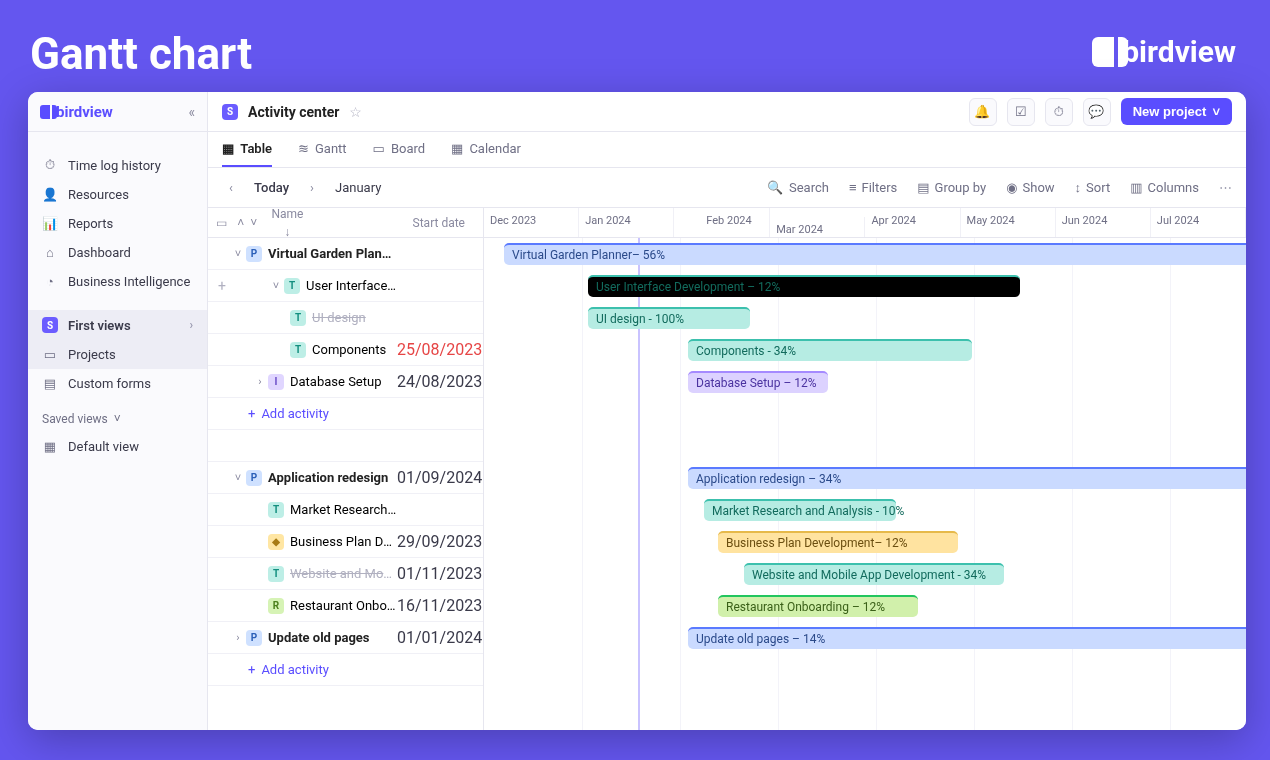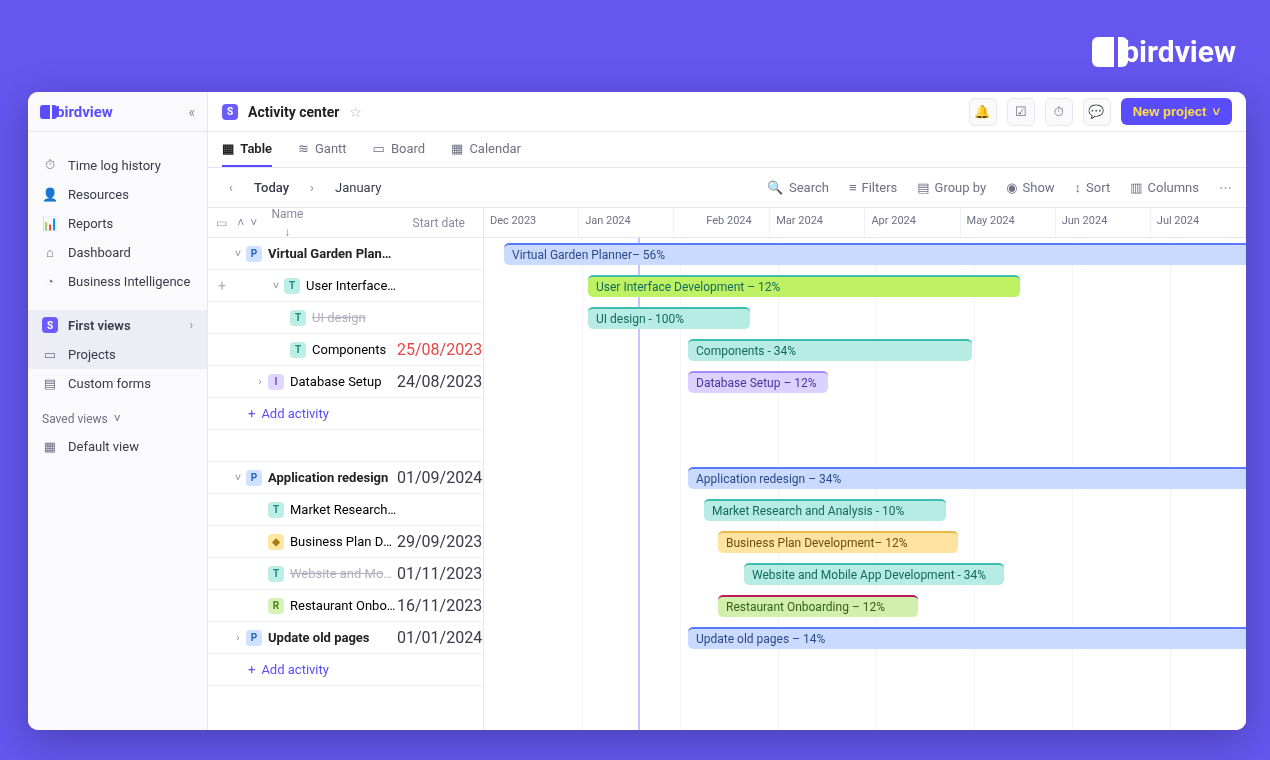"Gantt chart" div.hero-title { html: none -> <div>Gantt chart</div> }
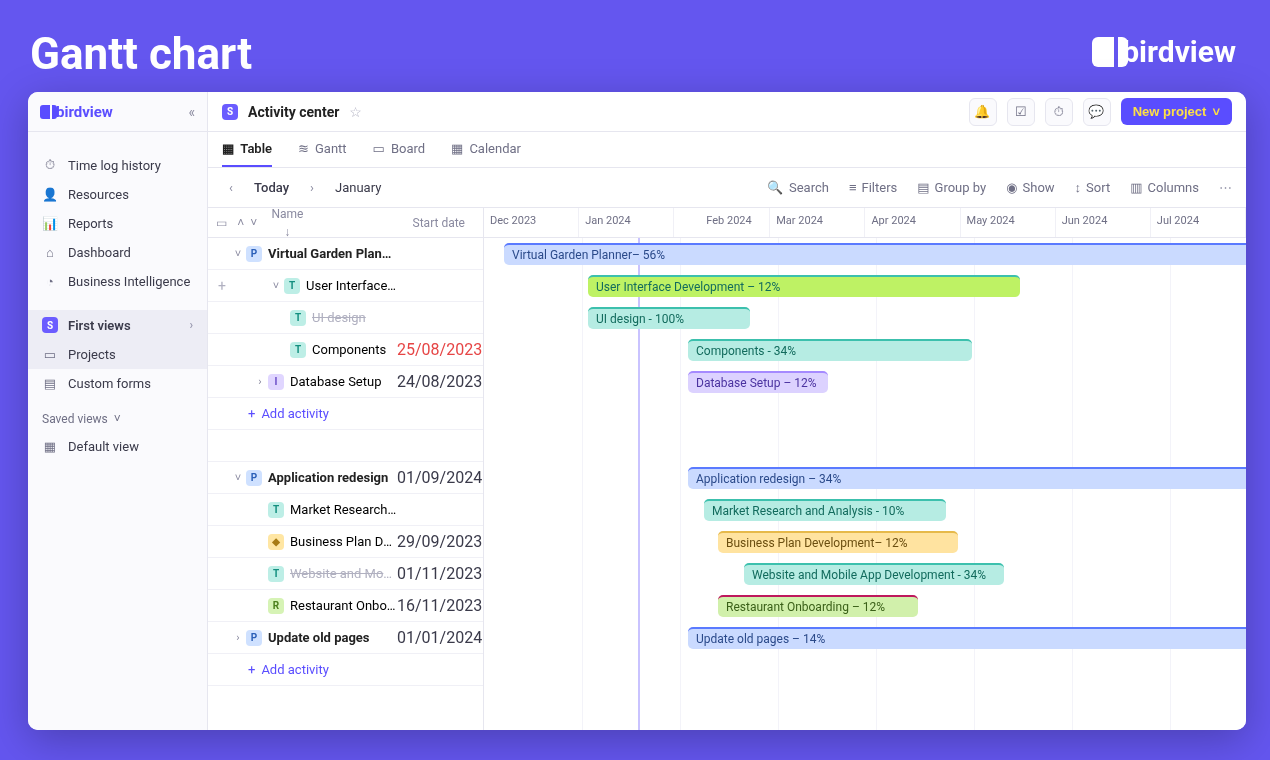"New project" .new-project { color: #fde047 -> #ffffff }
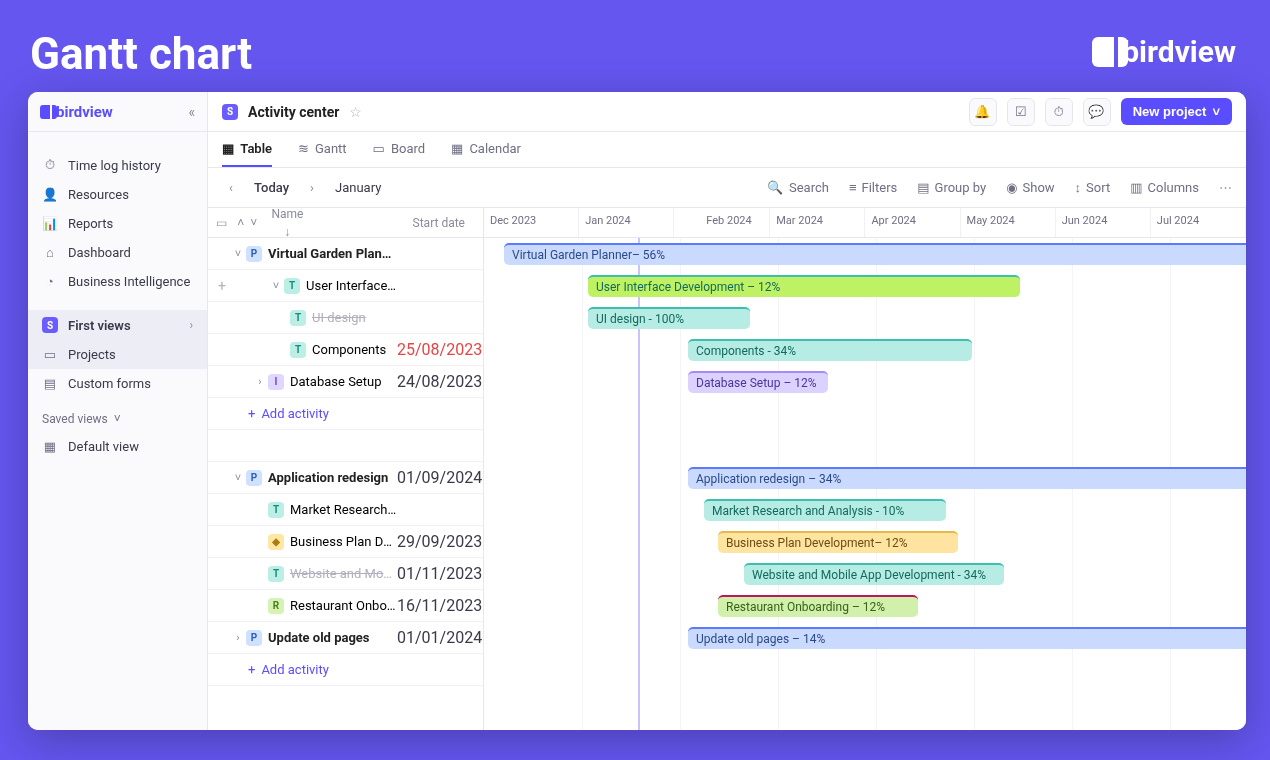"Mar 2024" div.month { margin-top: none -> 9px }
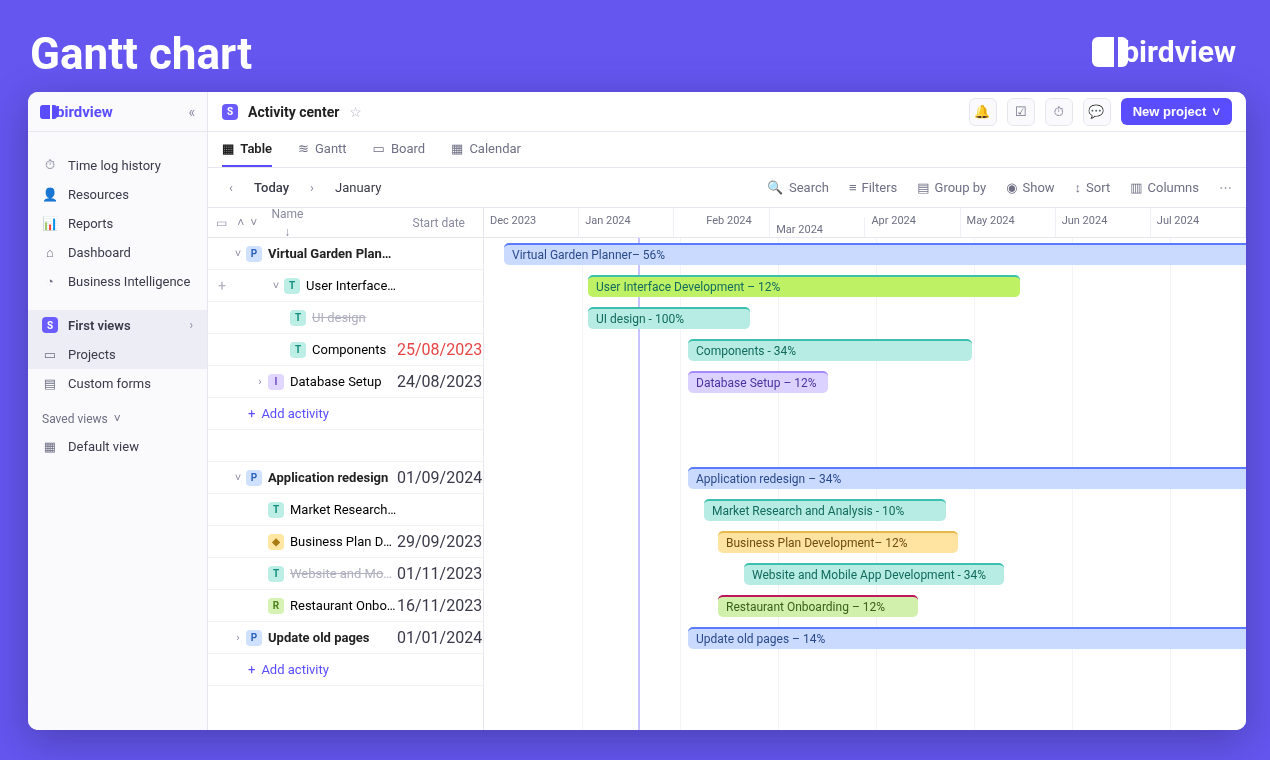"User Interface Development – 12%" .bar.tealdk { background: #bef264 -> #000000 }
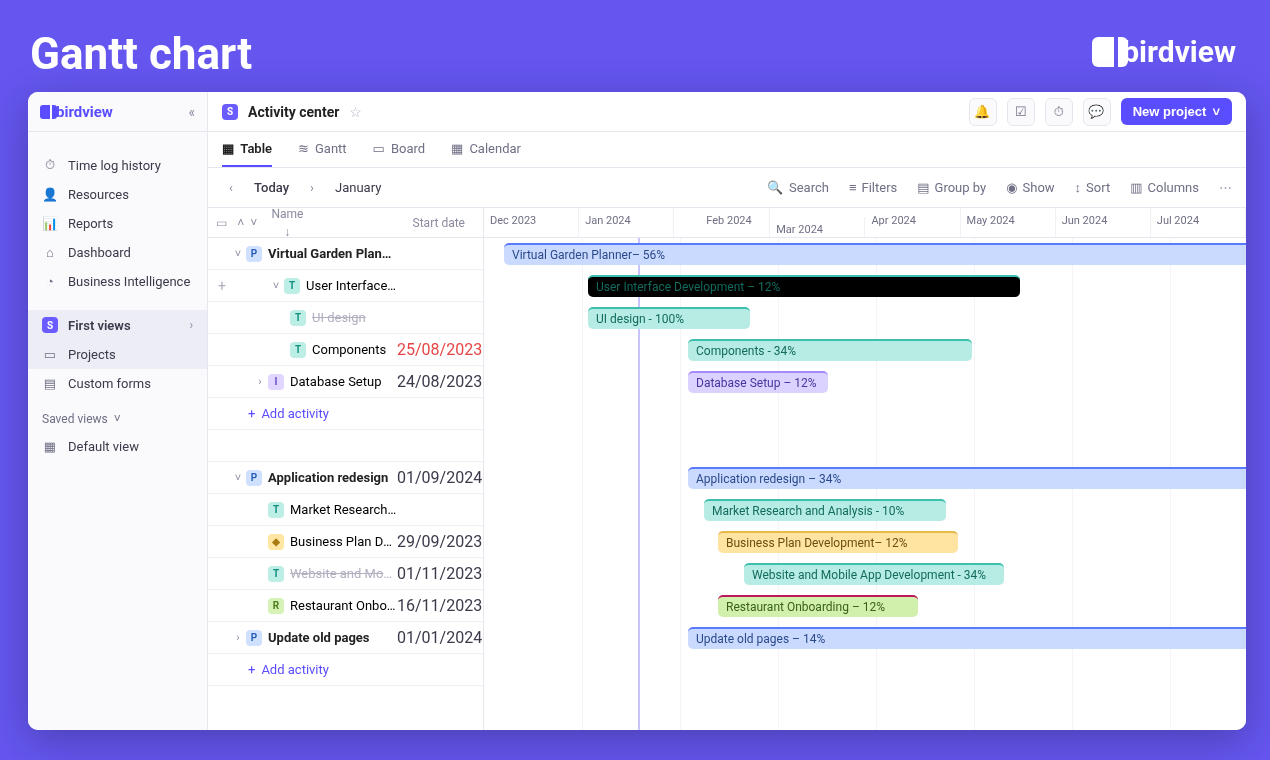"Market Research and Analysis -" div.bar { width: 242px -> 192px }
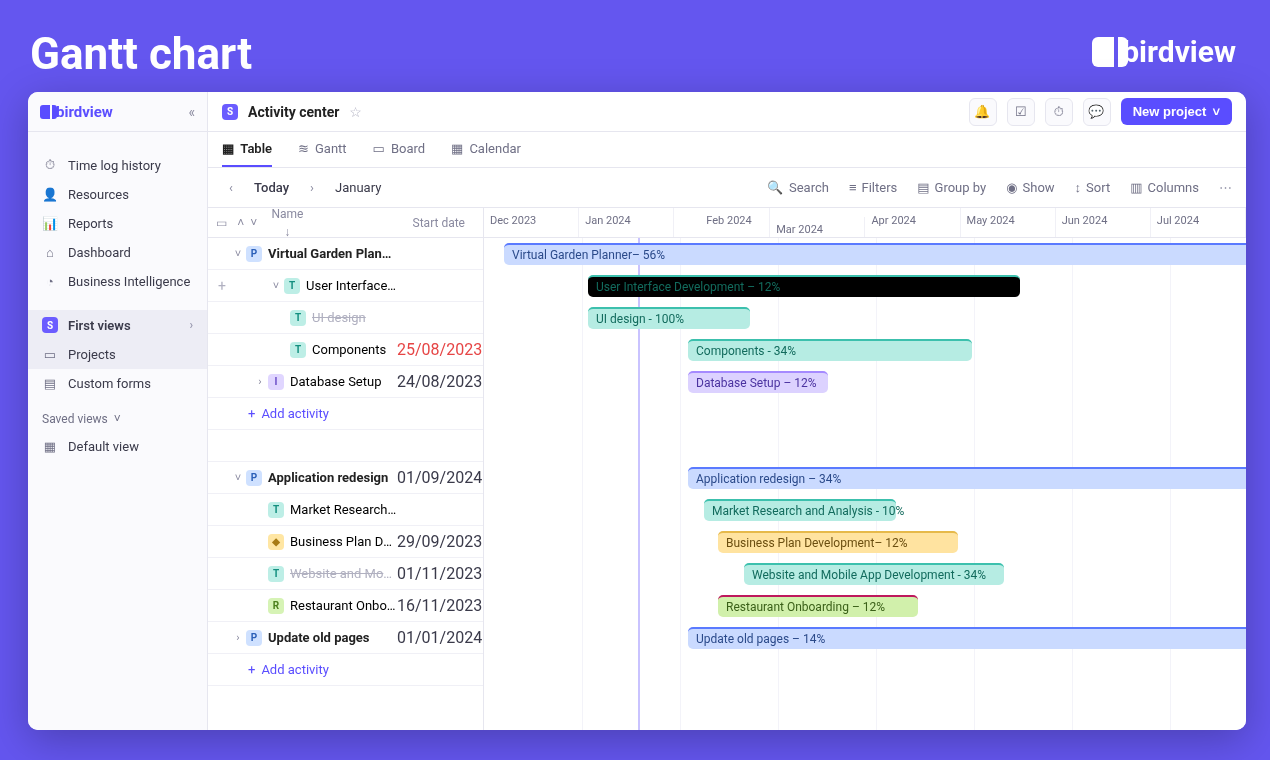"Restaurant Onboarding – 12%" .bar.green { border-top: 2px solid #be185d -> 2px solid #22c55e }
